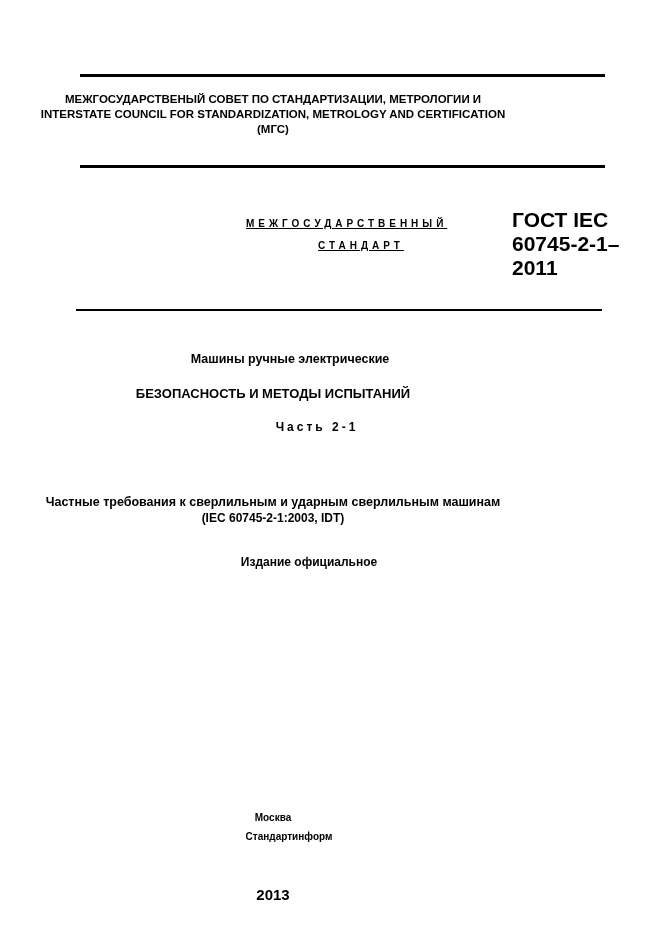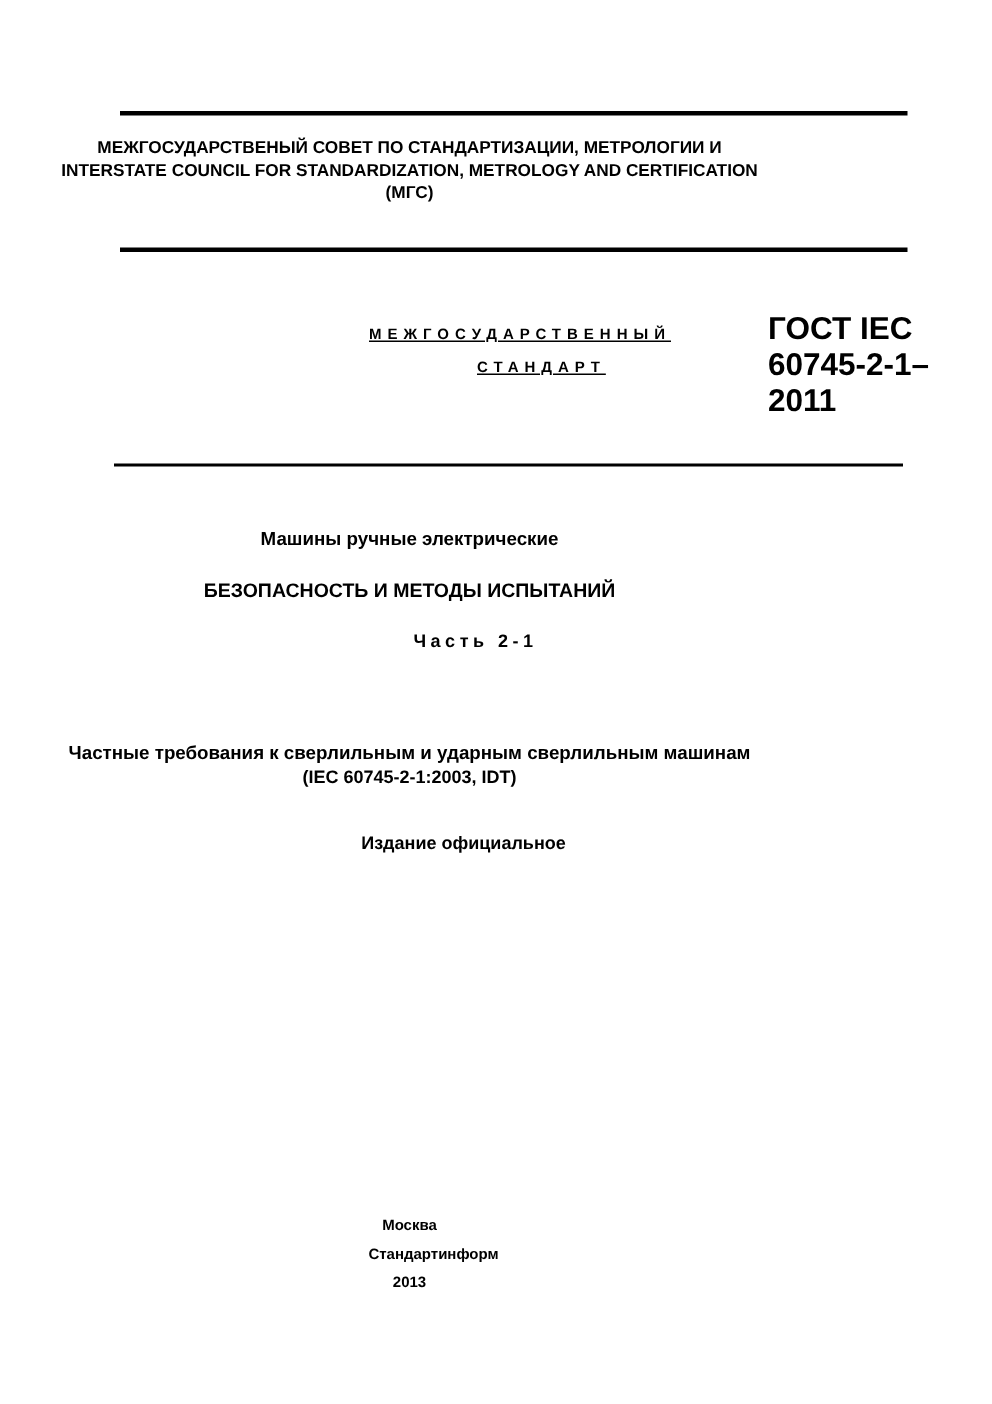"Машины ручные электрические" div.c { padding-left: none -> 17px }
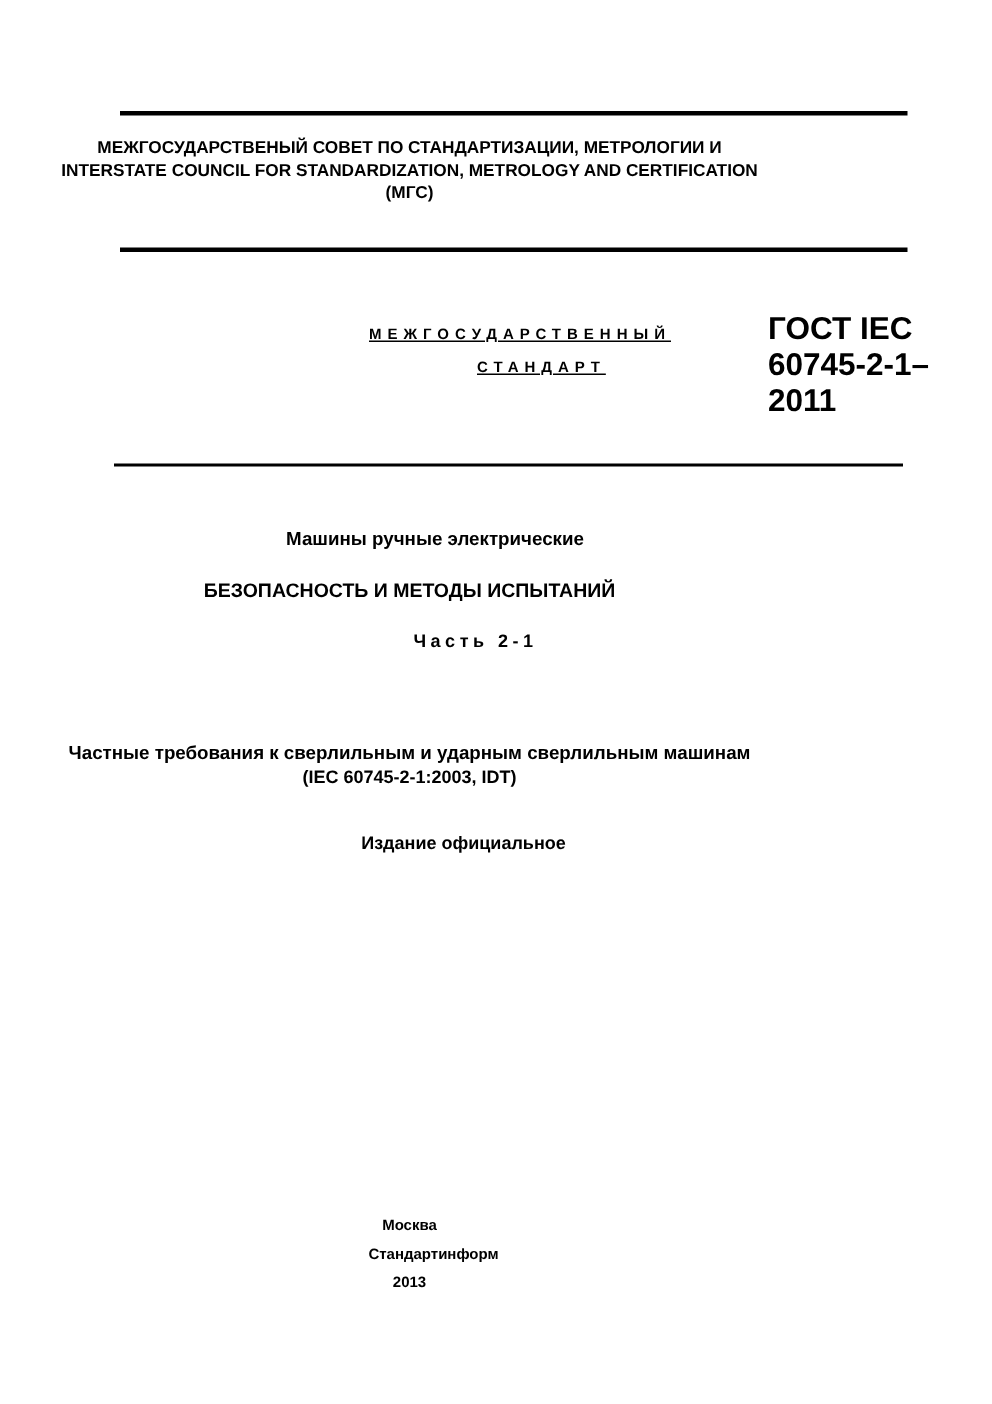"2013" div.c { font-size: 10px -> 15px; top: 850px -> 886px }
